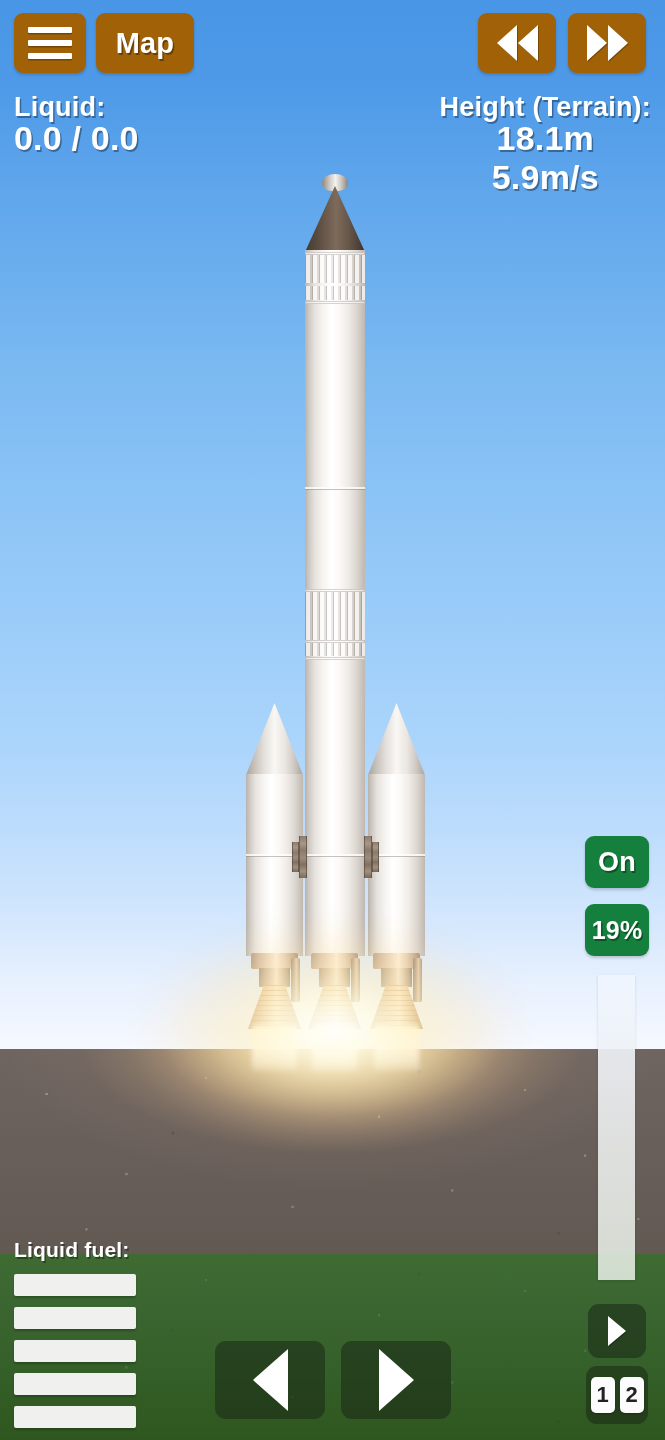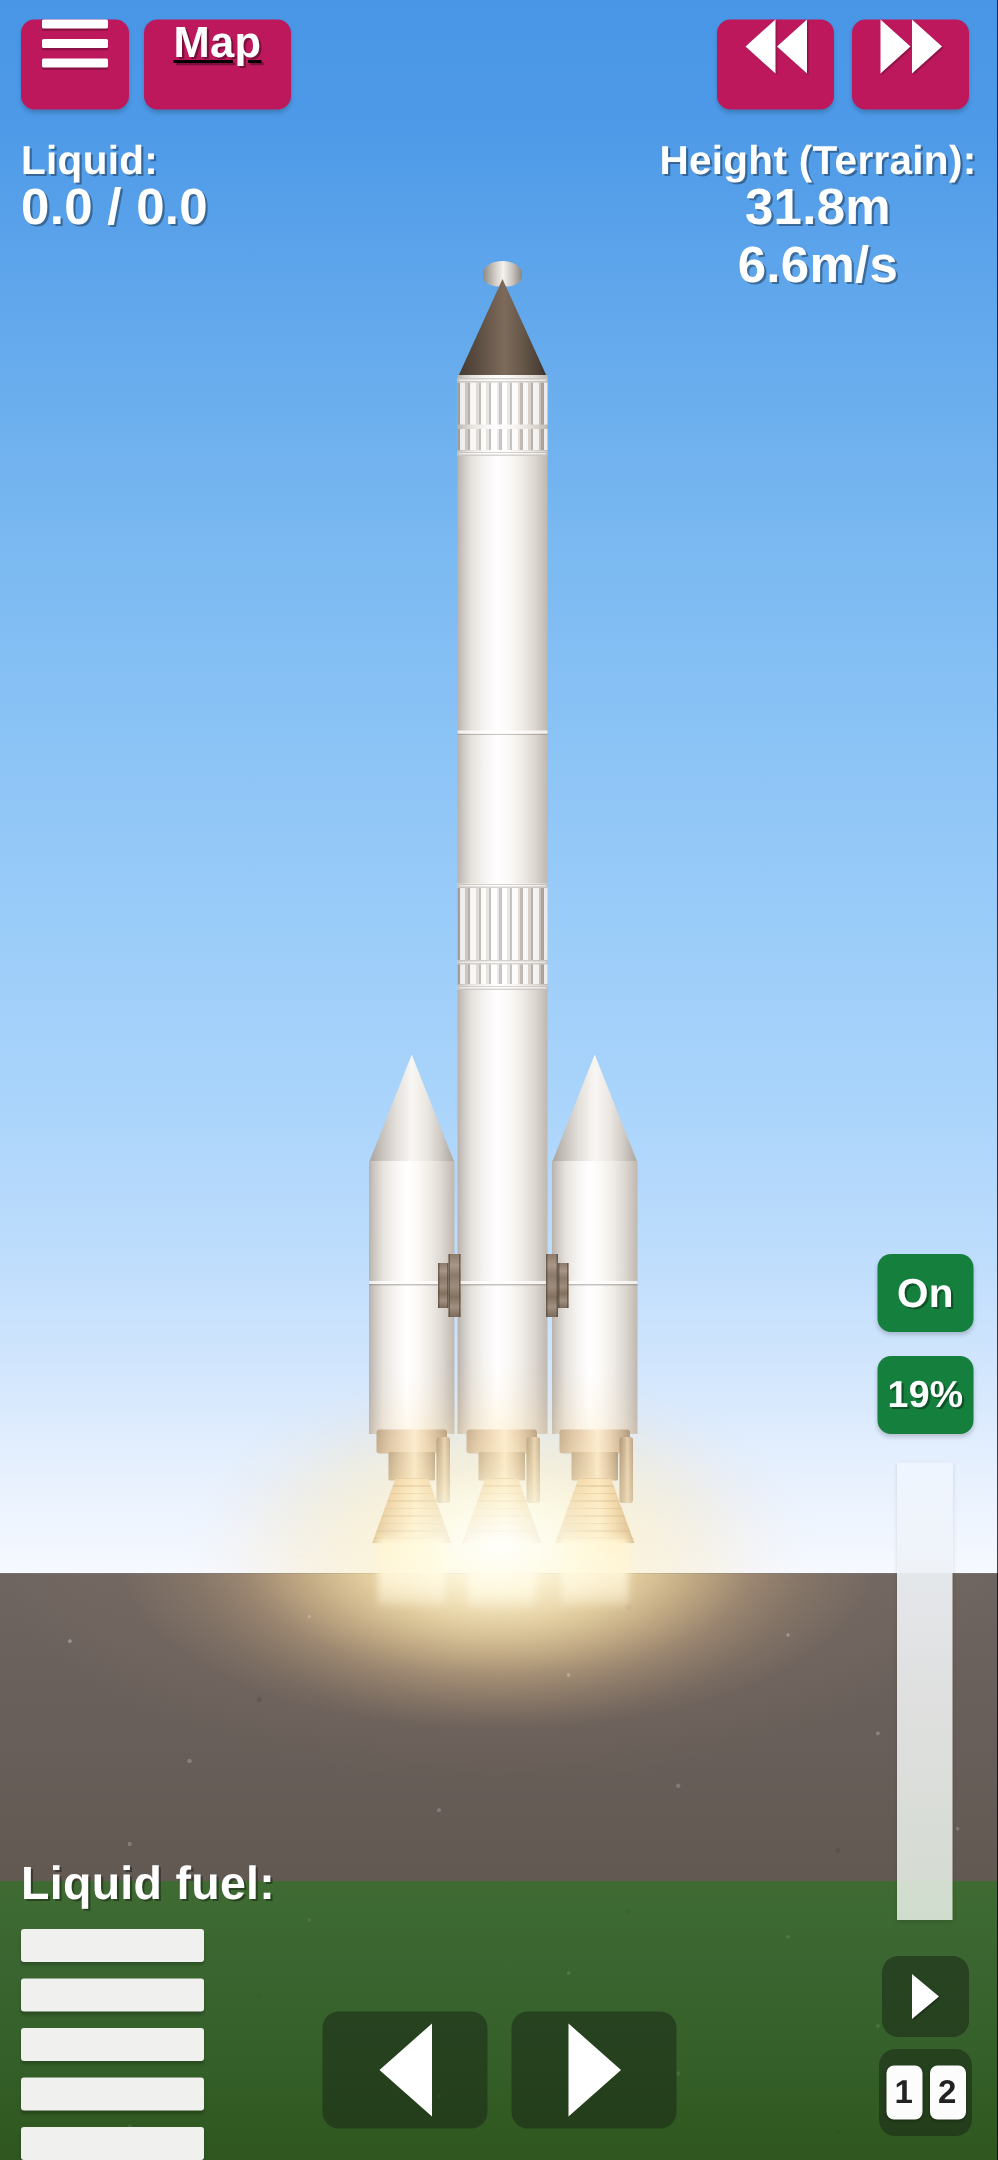"Map" .btn-blue { align-items: none -> center; background: #be185d -> #a16207; text-decoration: underline -> none }
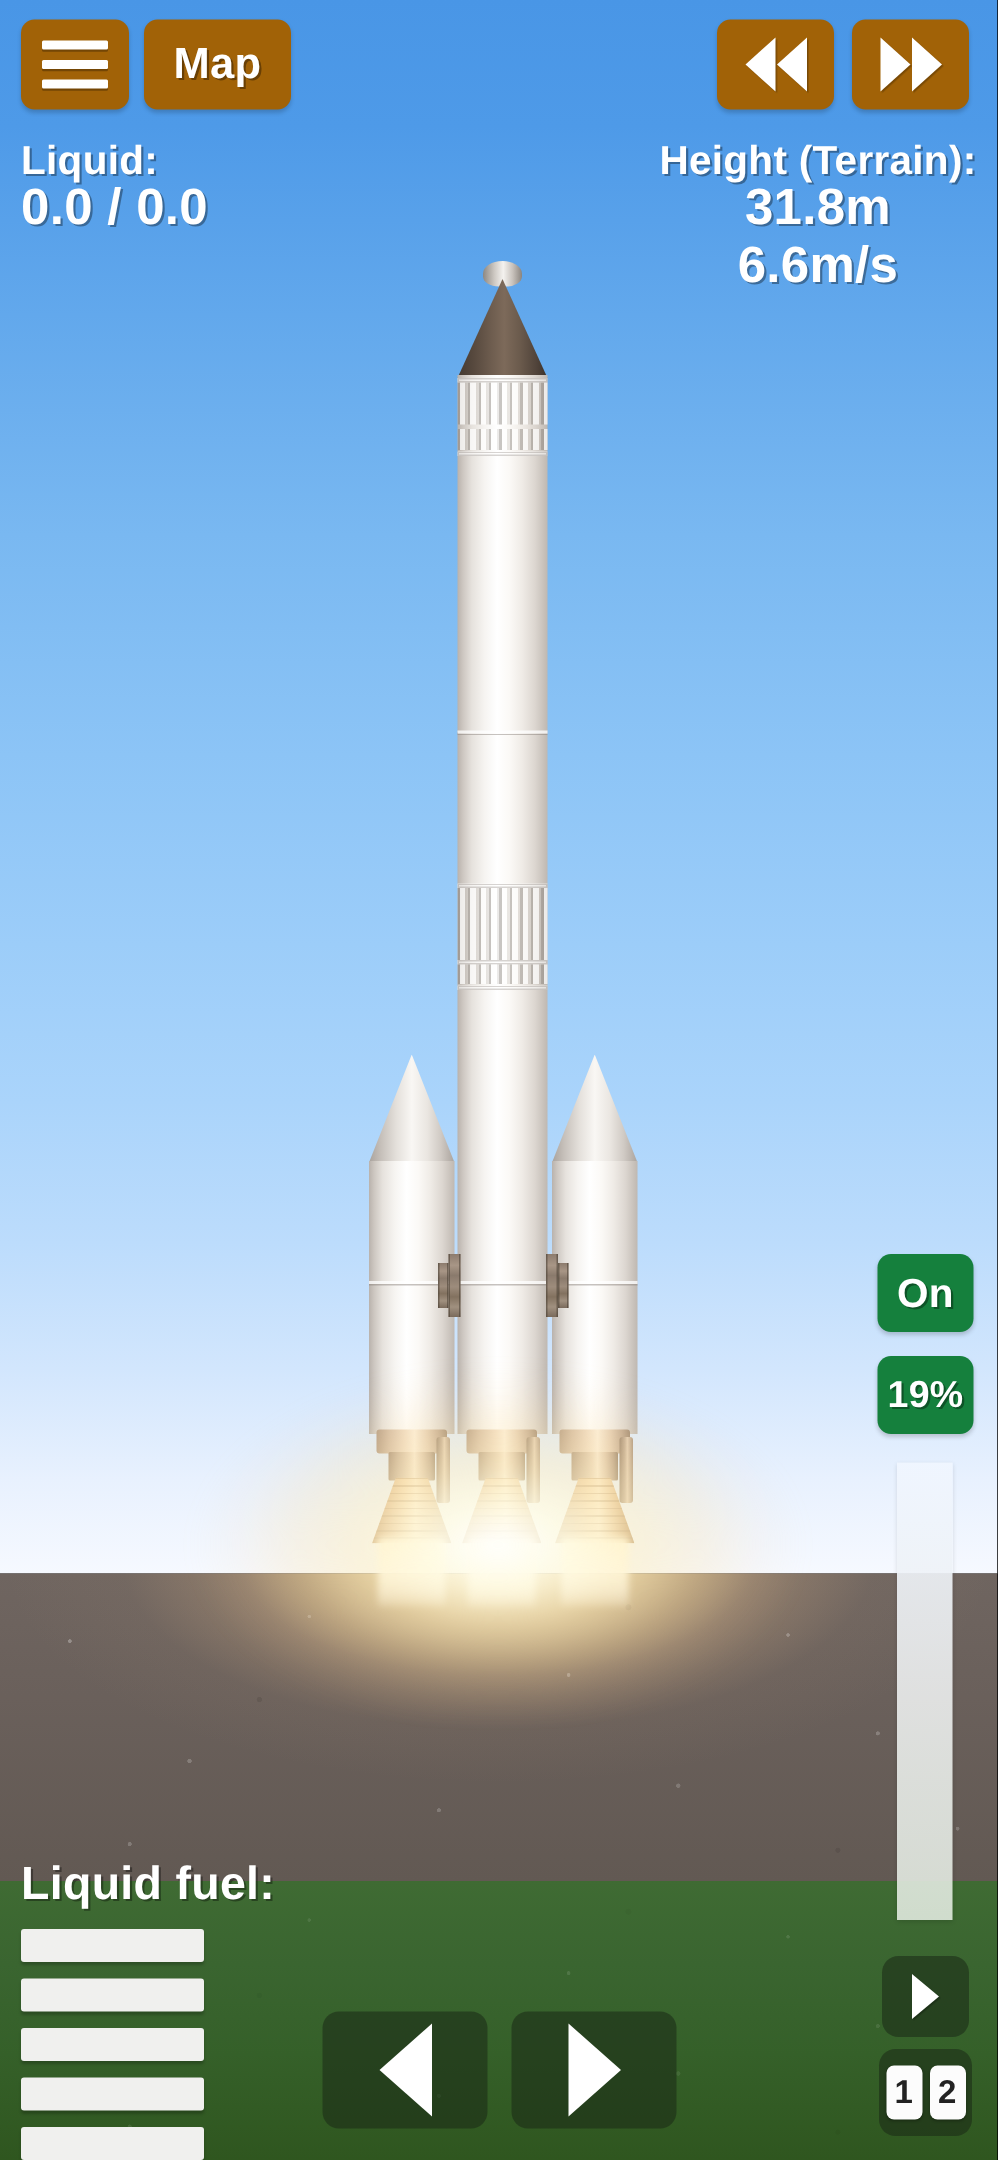"31.8m" div.lbl { text: 31.8m -> 18.1m }
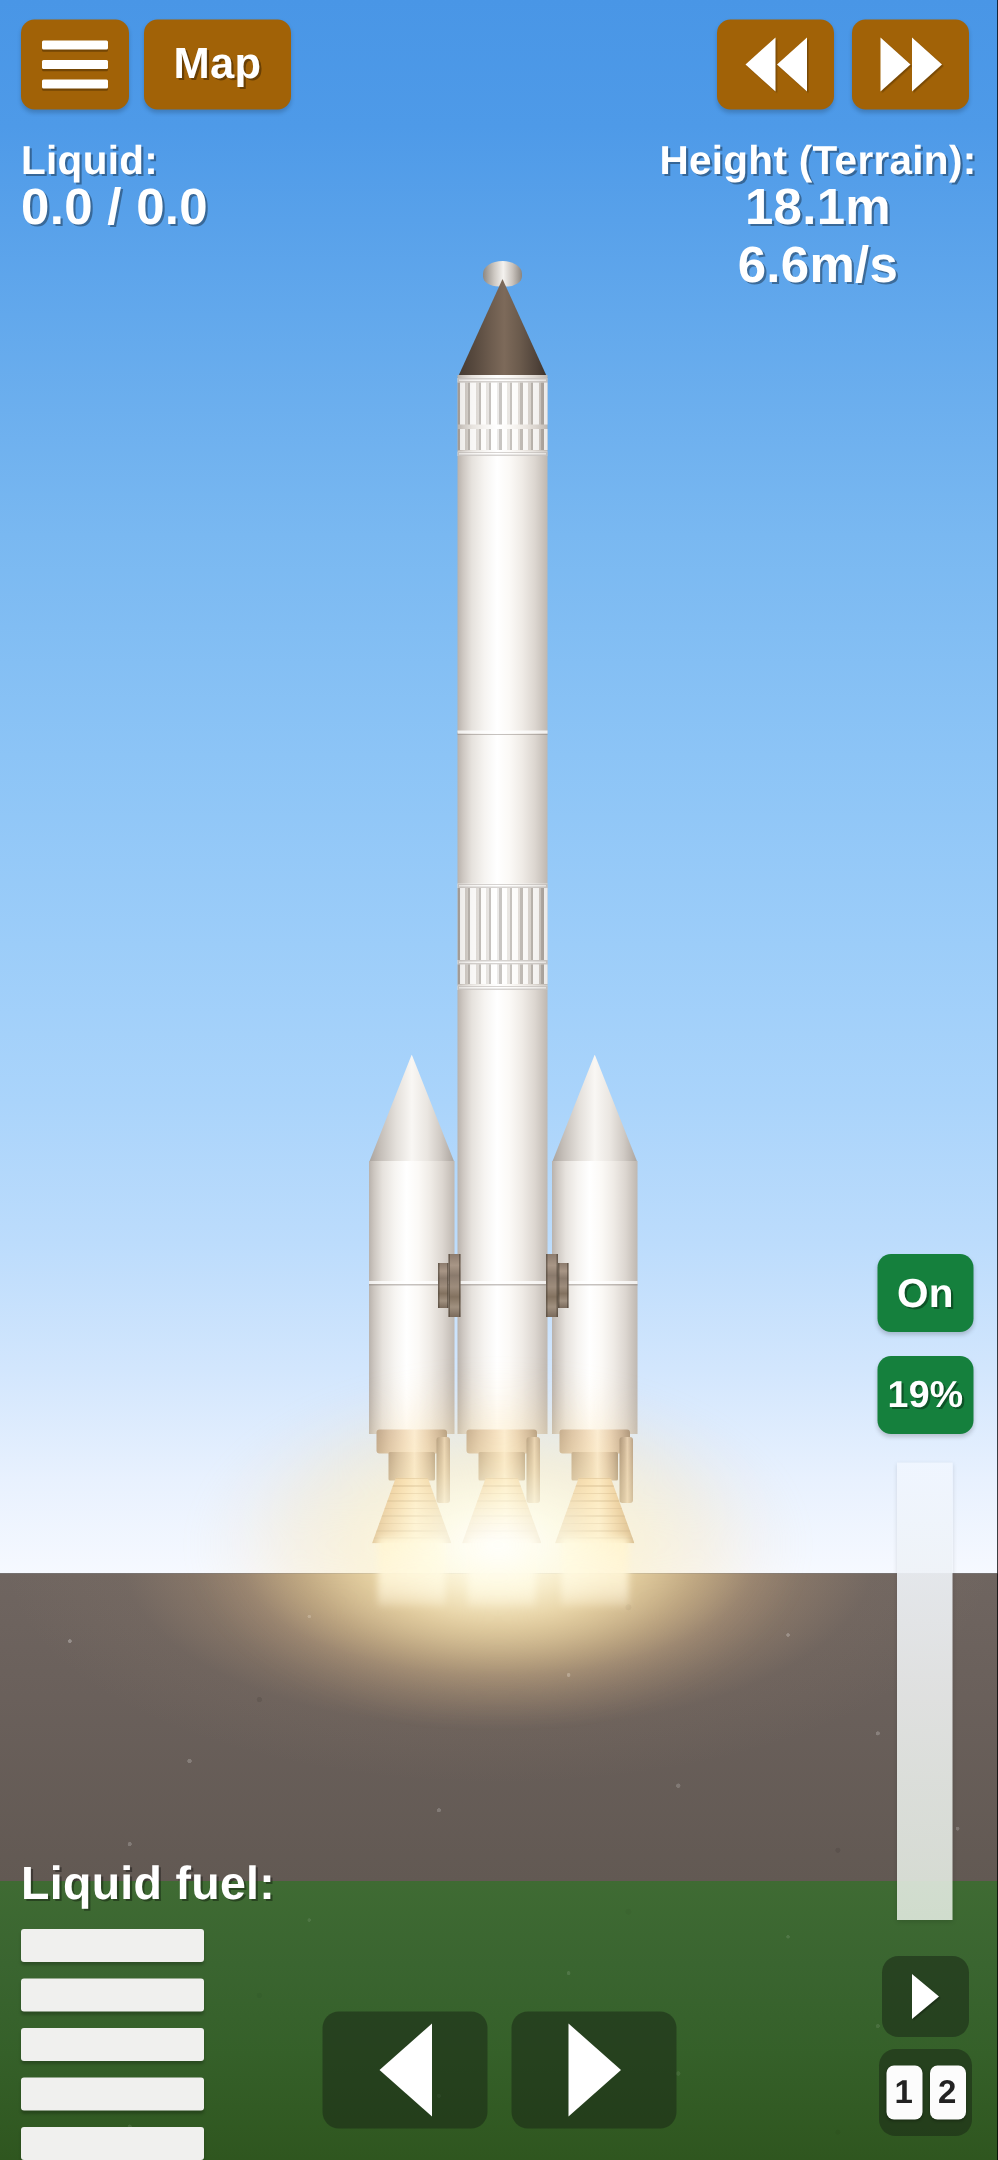"6.6m/s" div.lbl { text: 6.6m/s -> 5.9m/s }
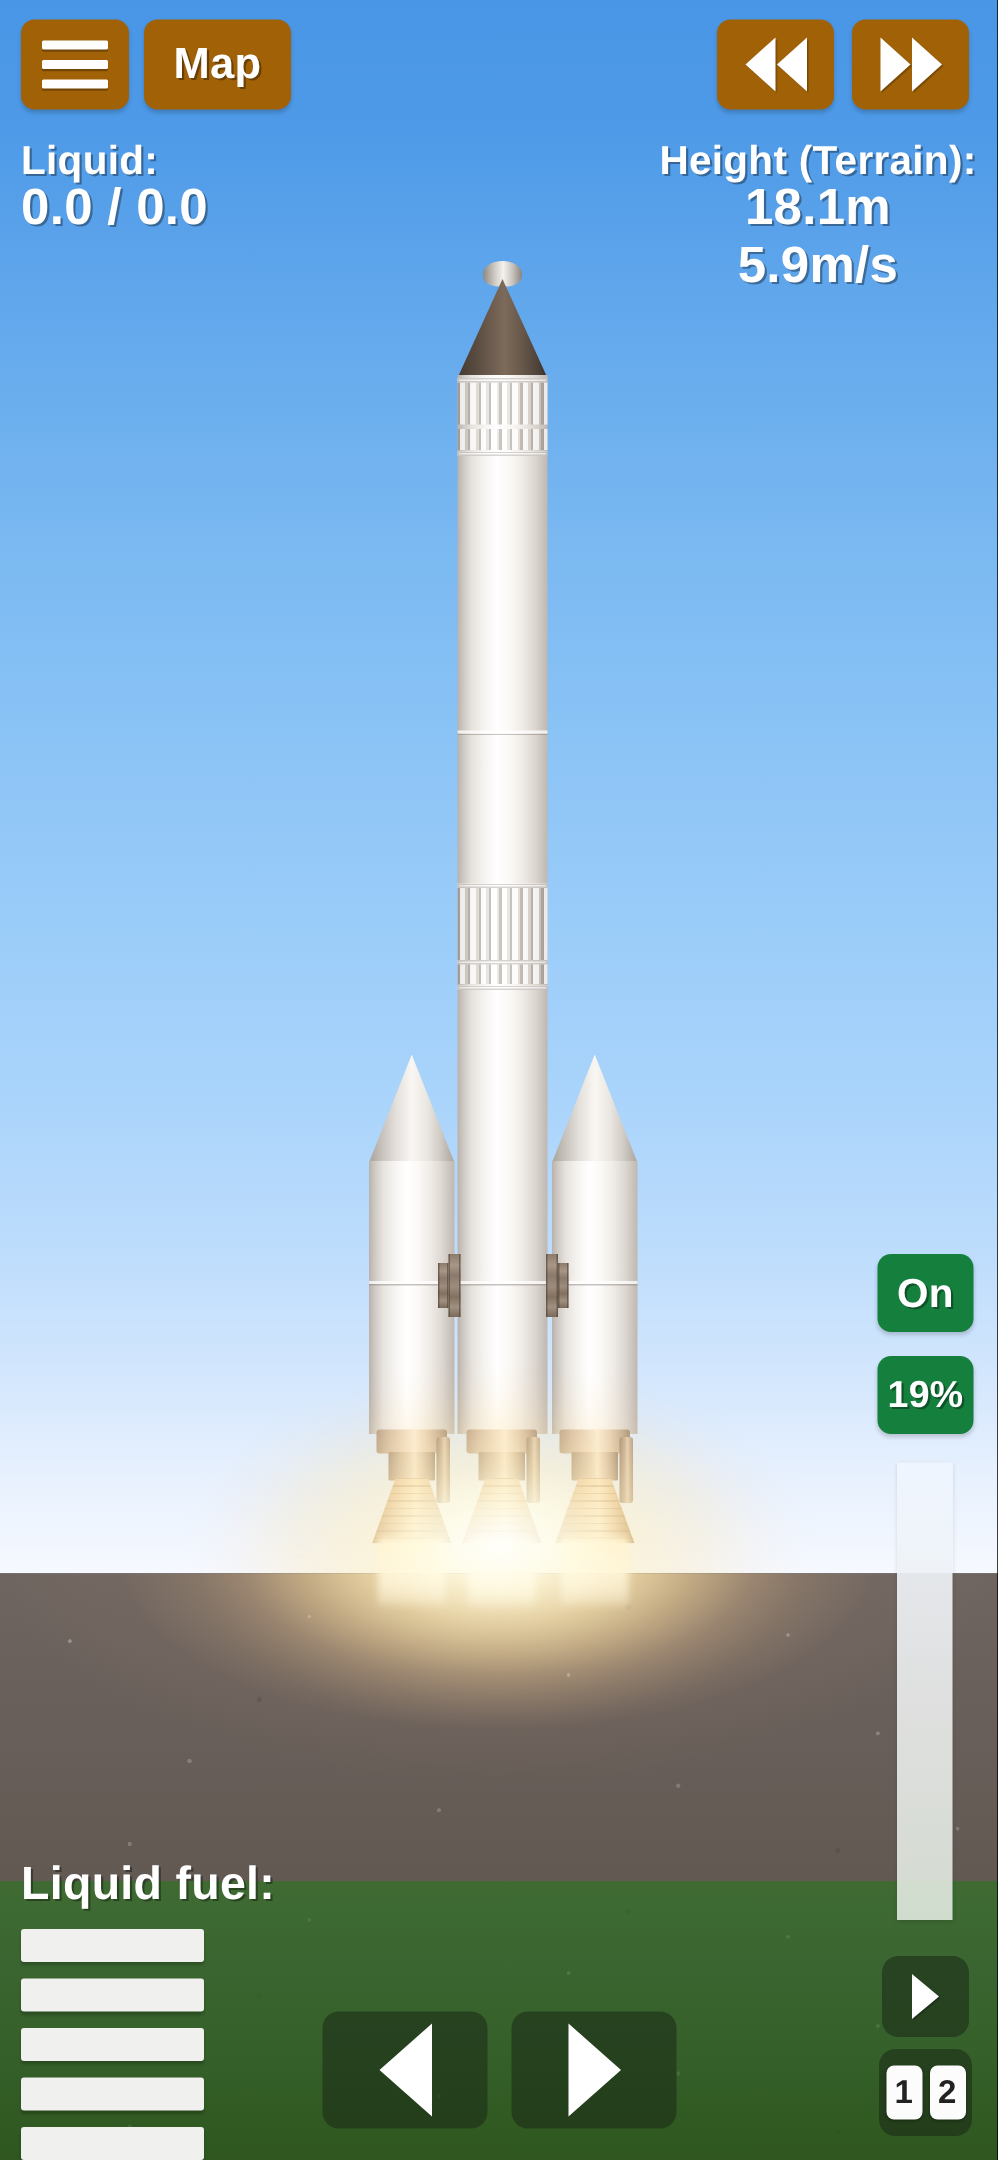"Liquid fuel:" #fuel-title { font-size: 31px -> 21px }
